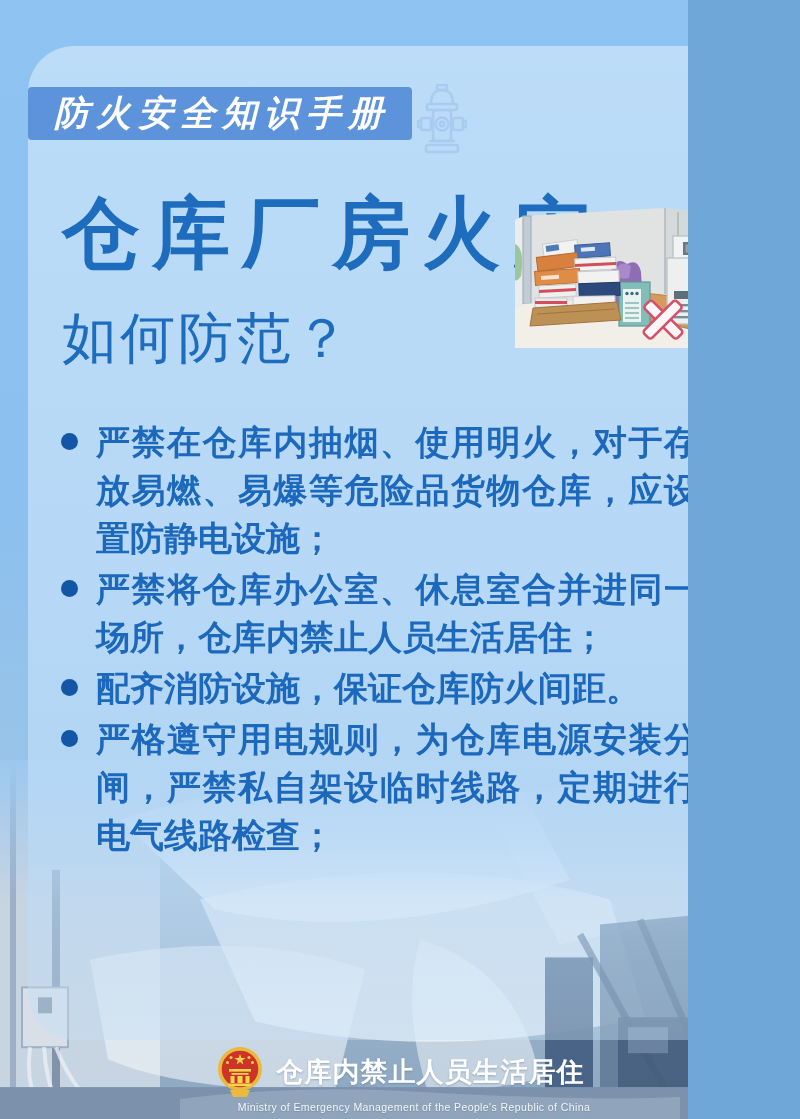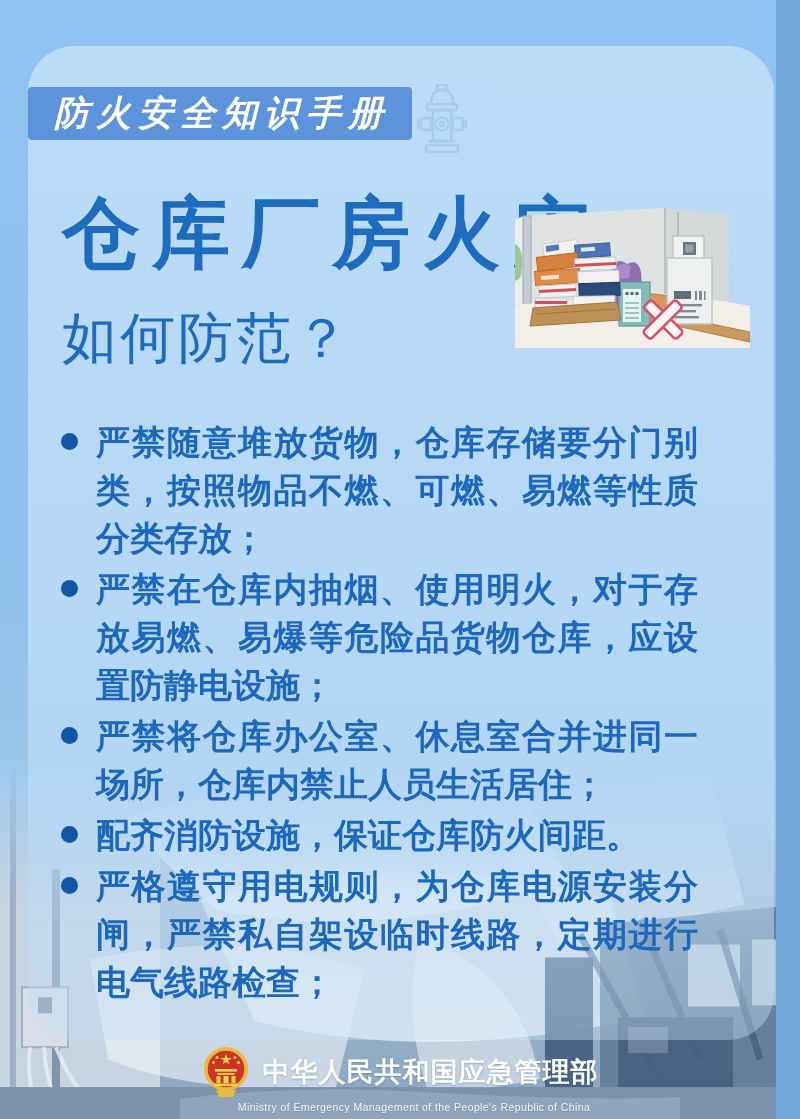"防火安全知识手册" #poster { width: 776px -> 688px }
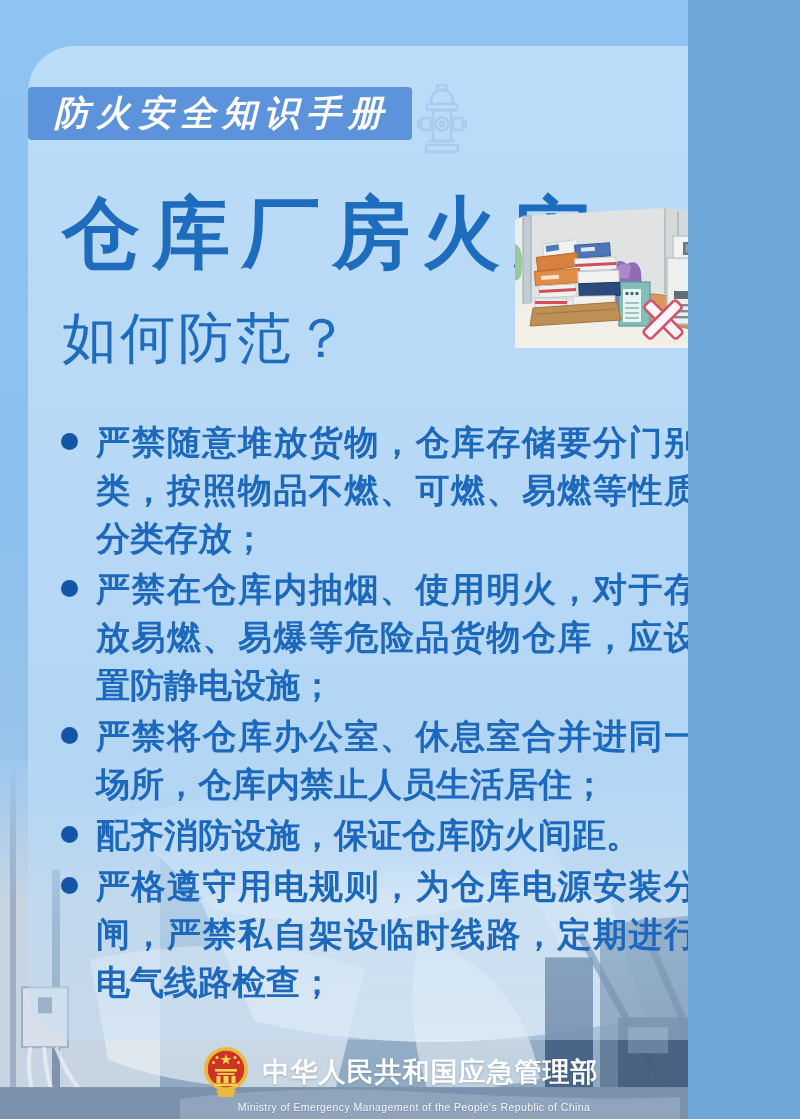"严禁随意堆放货物，仓库存储要分门别类，按照物品不燃、可燃、易燃等性质分类存放；" li { html: <li><span>严禁随意堆放货物，仓库存储要分门别类，按照物品不燃、可燃、易燃等性质分类存放；</span></li> -> none }
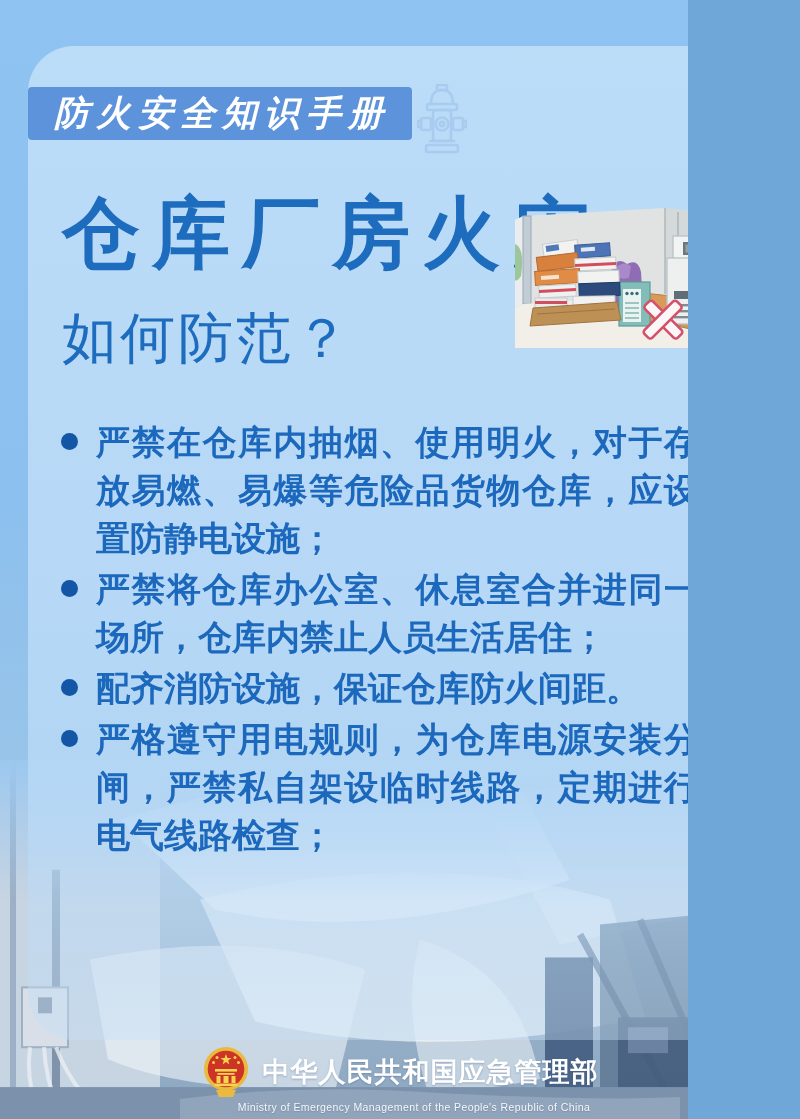"中华人民共和国应急管理部" span.ministry-cn { text: 中华人民共和国应急管理部 -> 仓库内禁止人员生活居住 }
